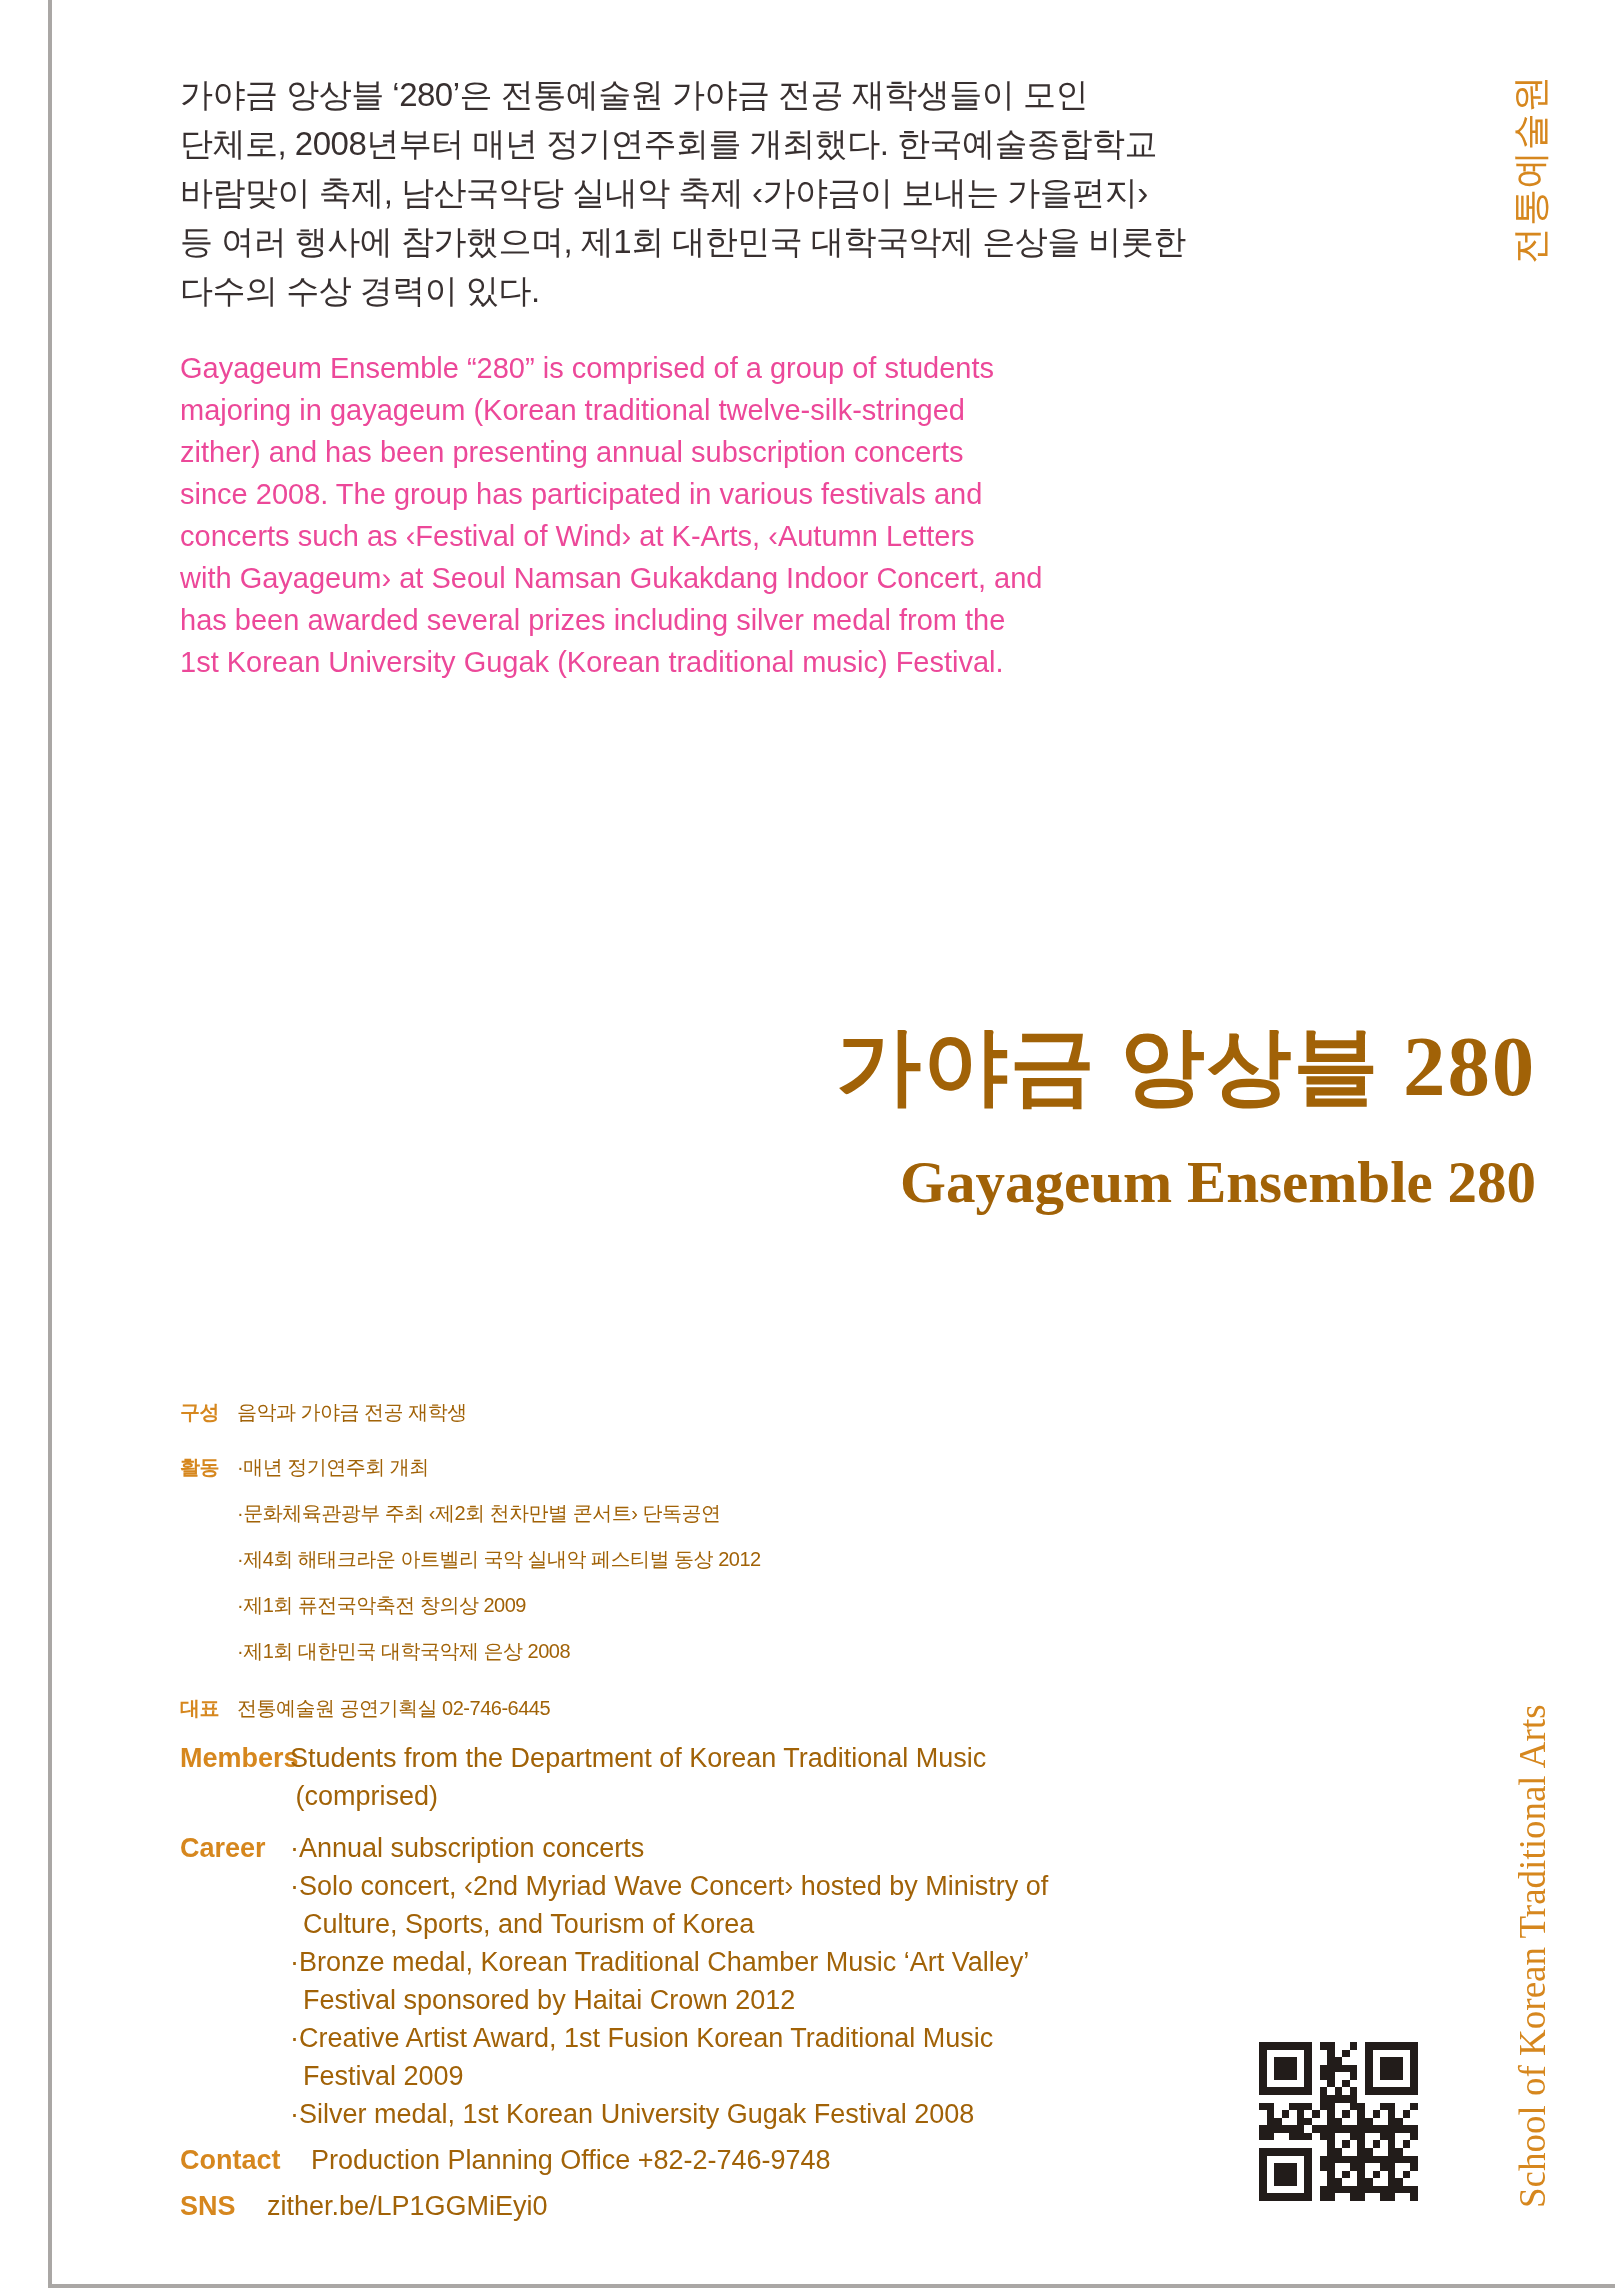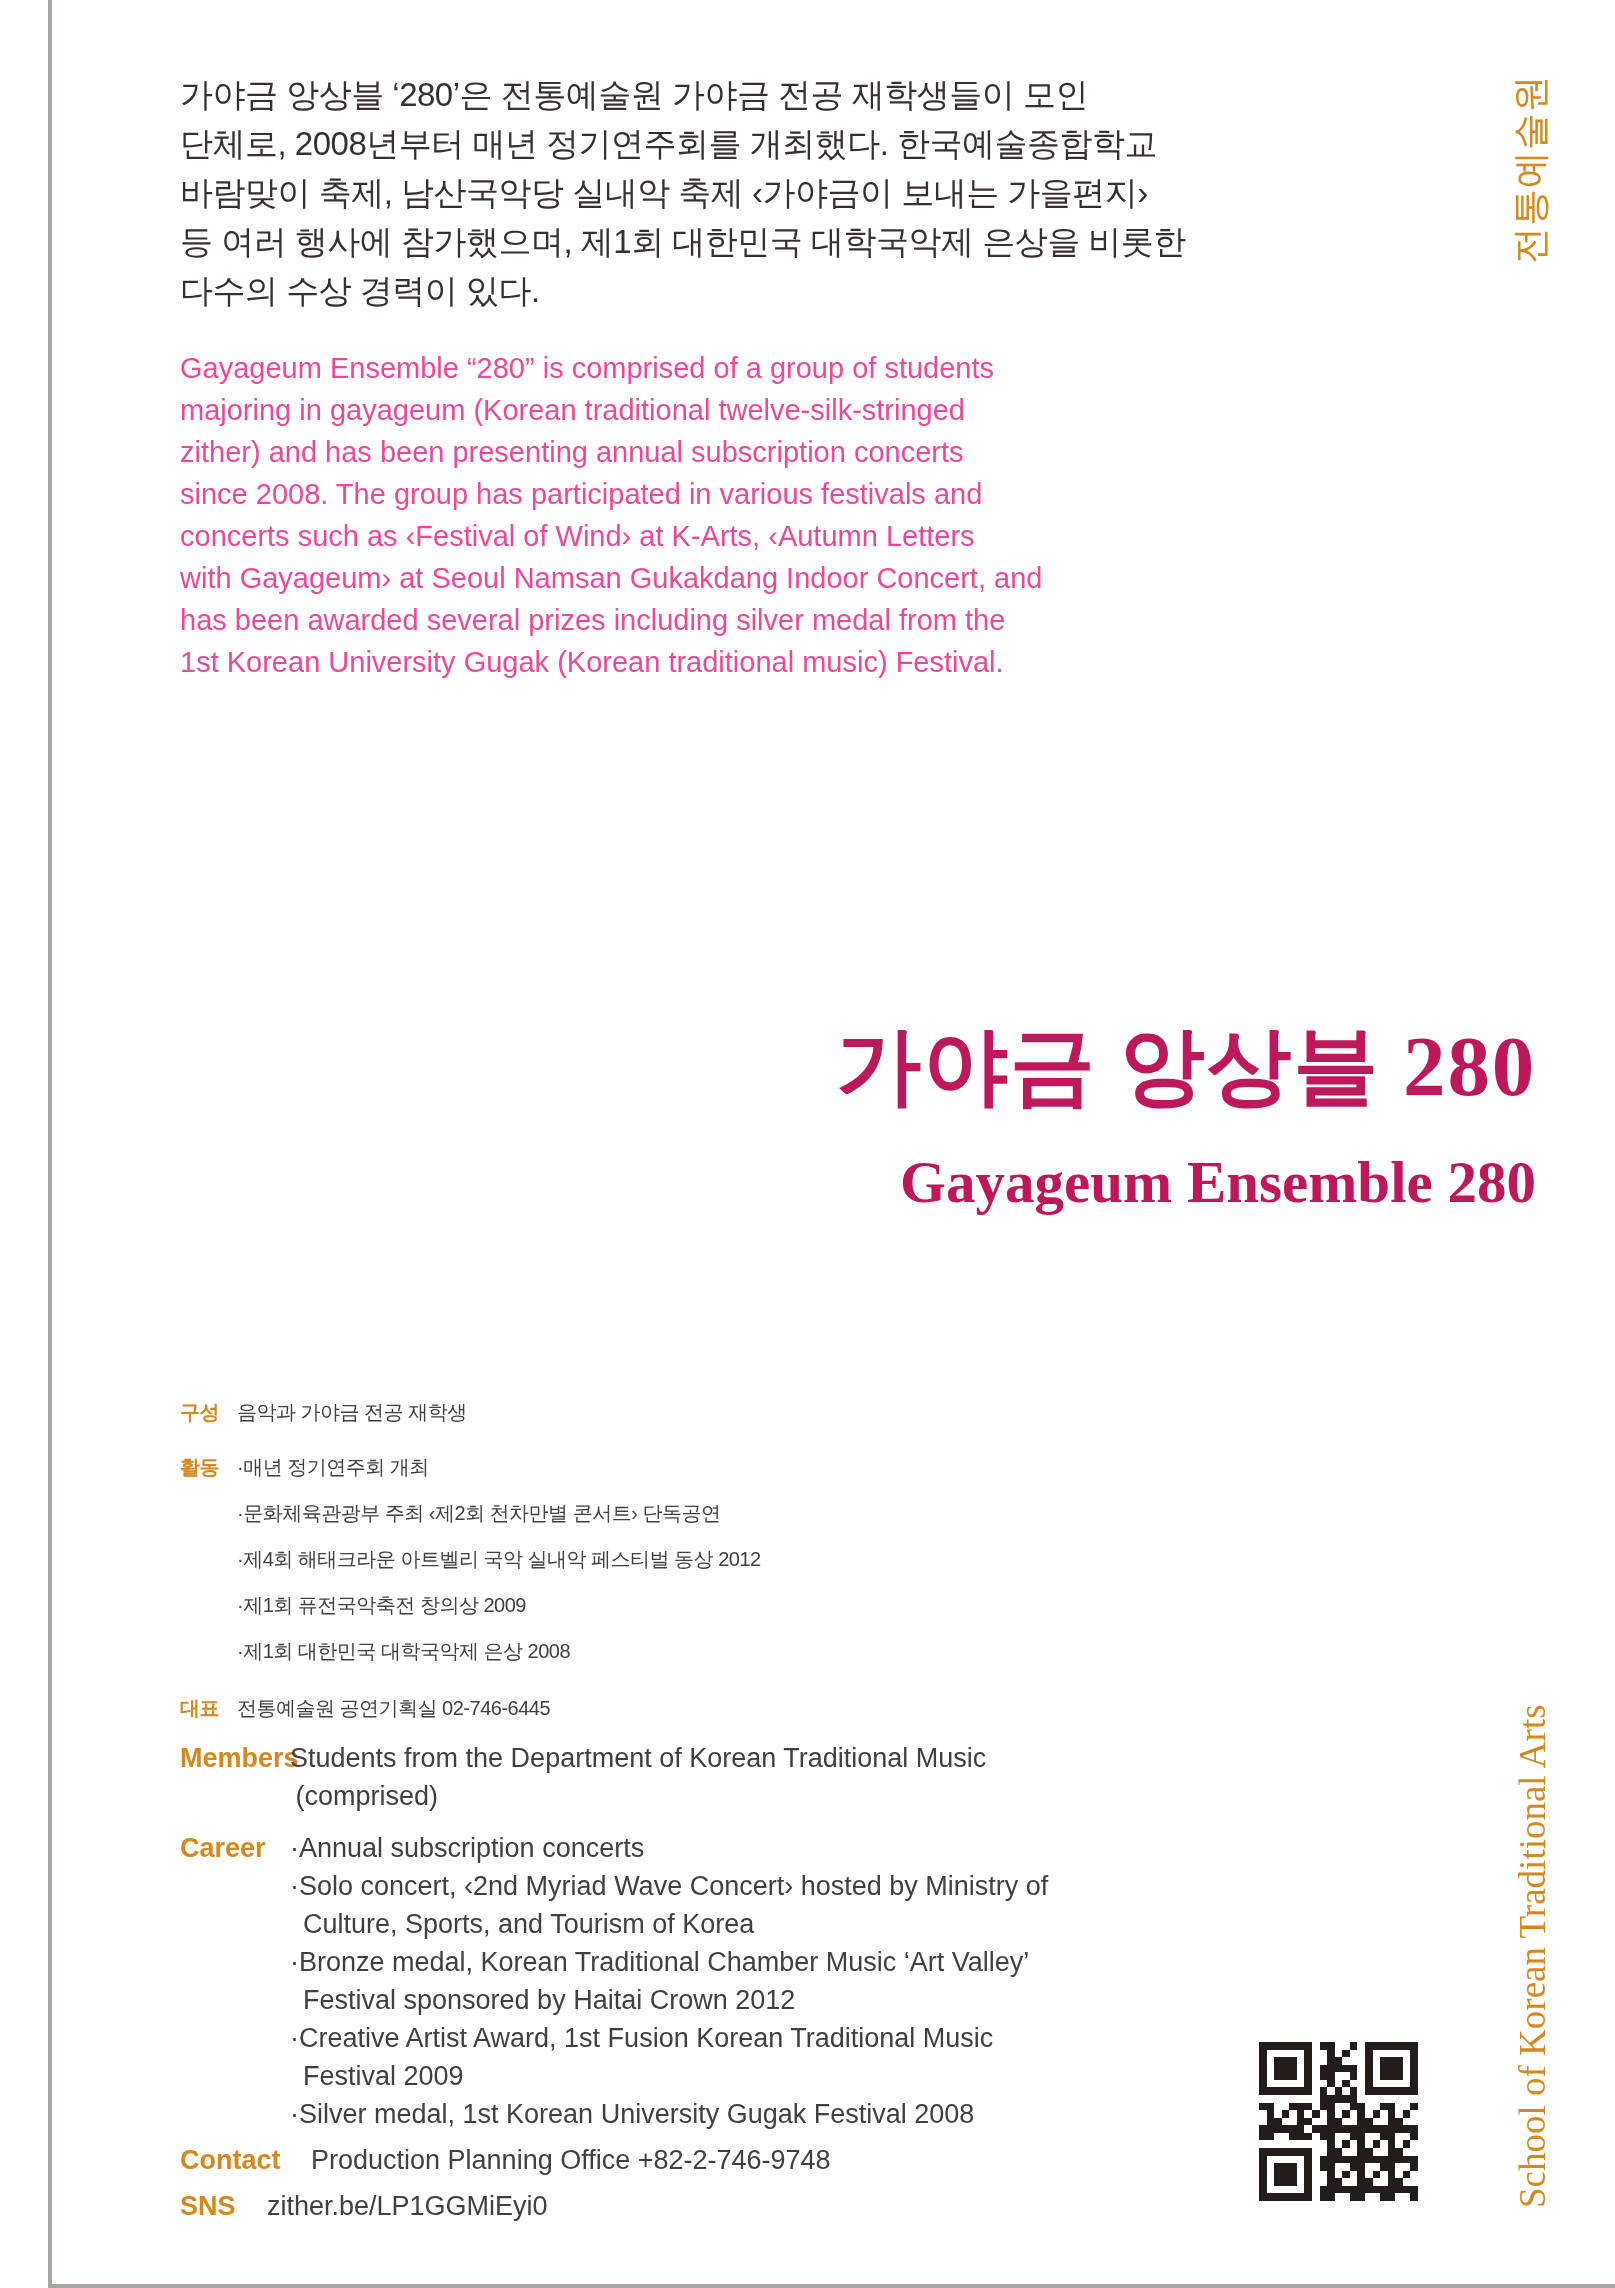"가야금 앙상블 280" .title-block { color: #be185d -> #a16207 }
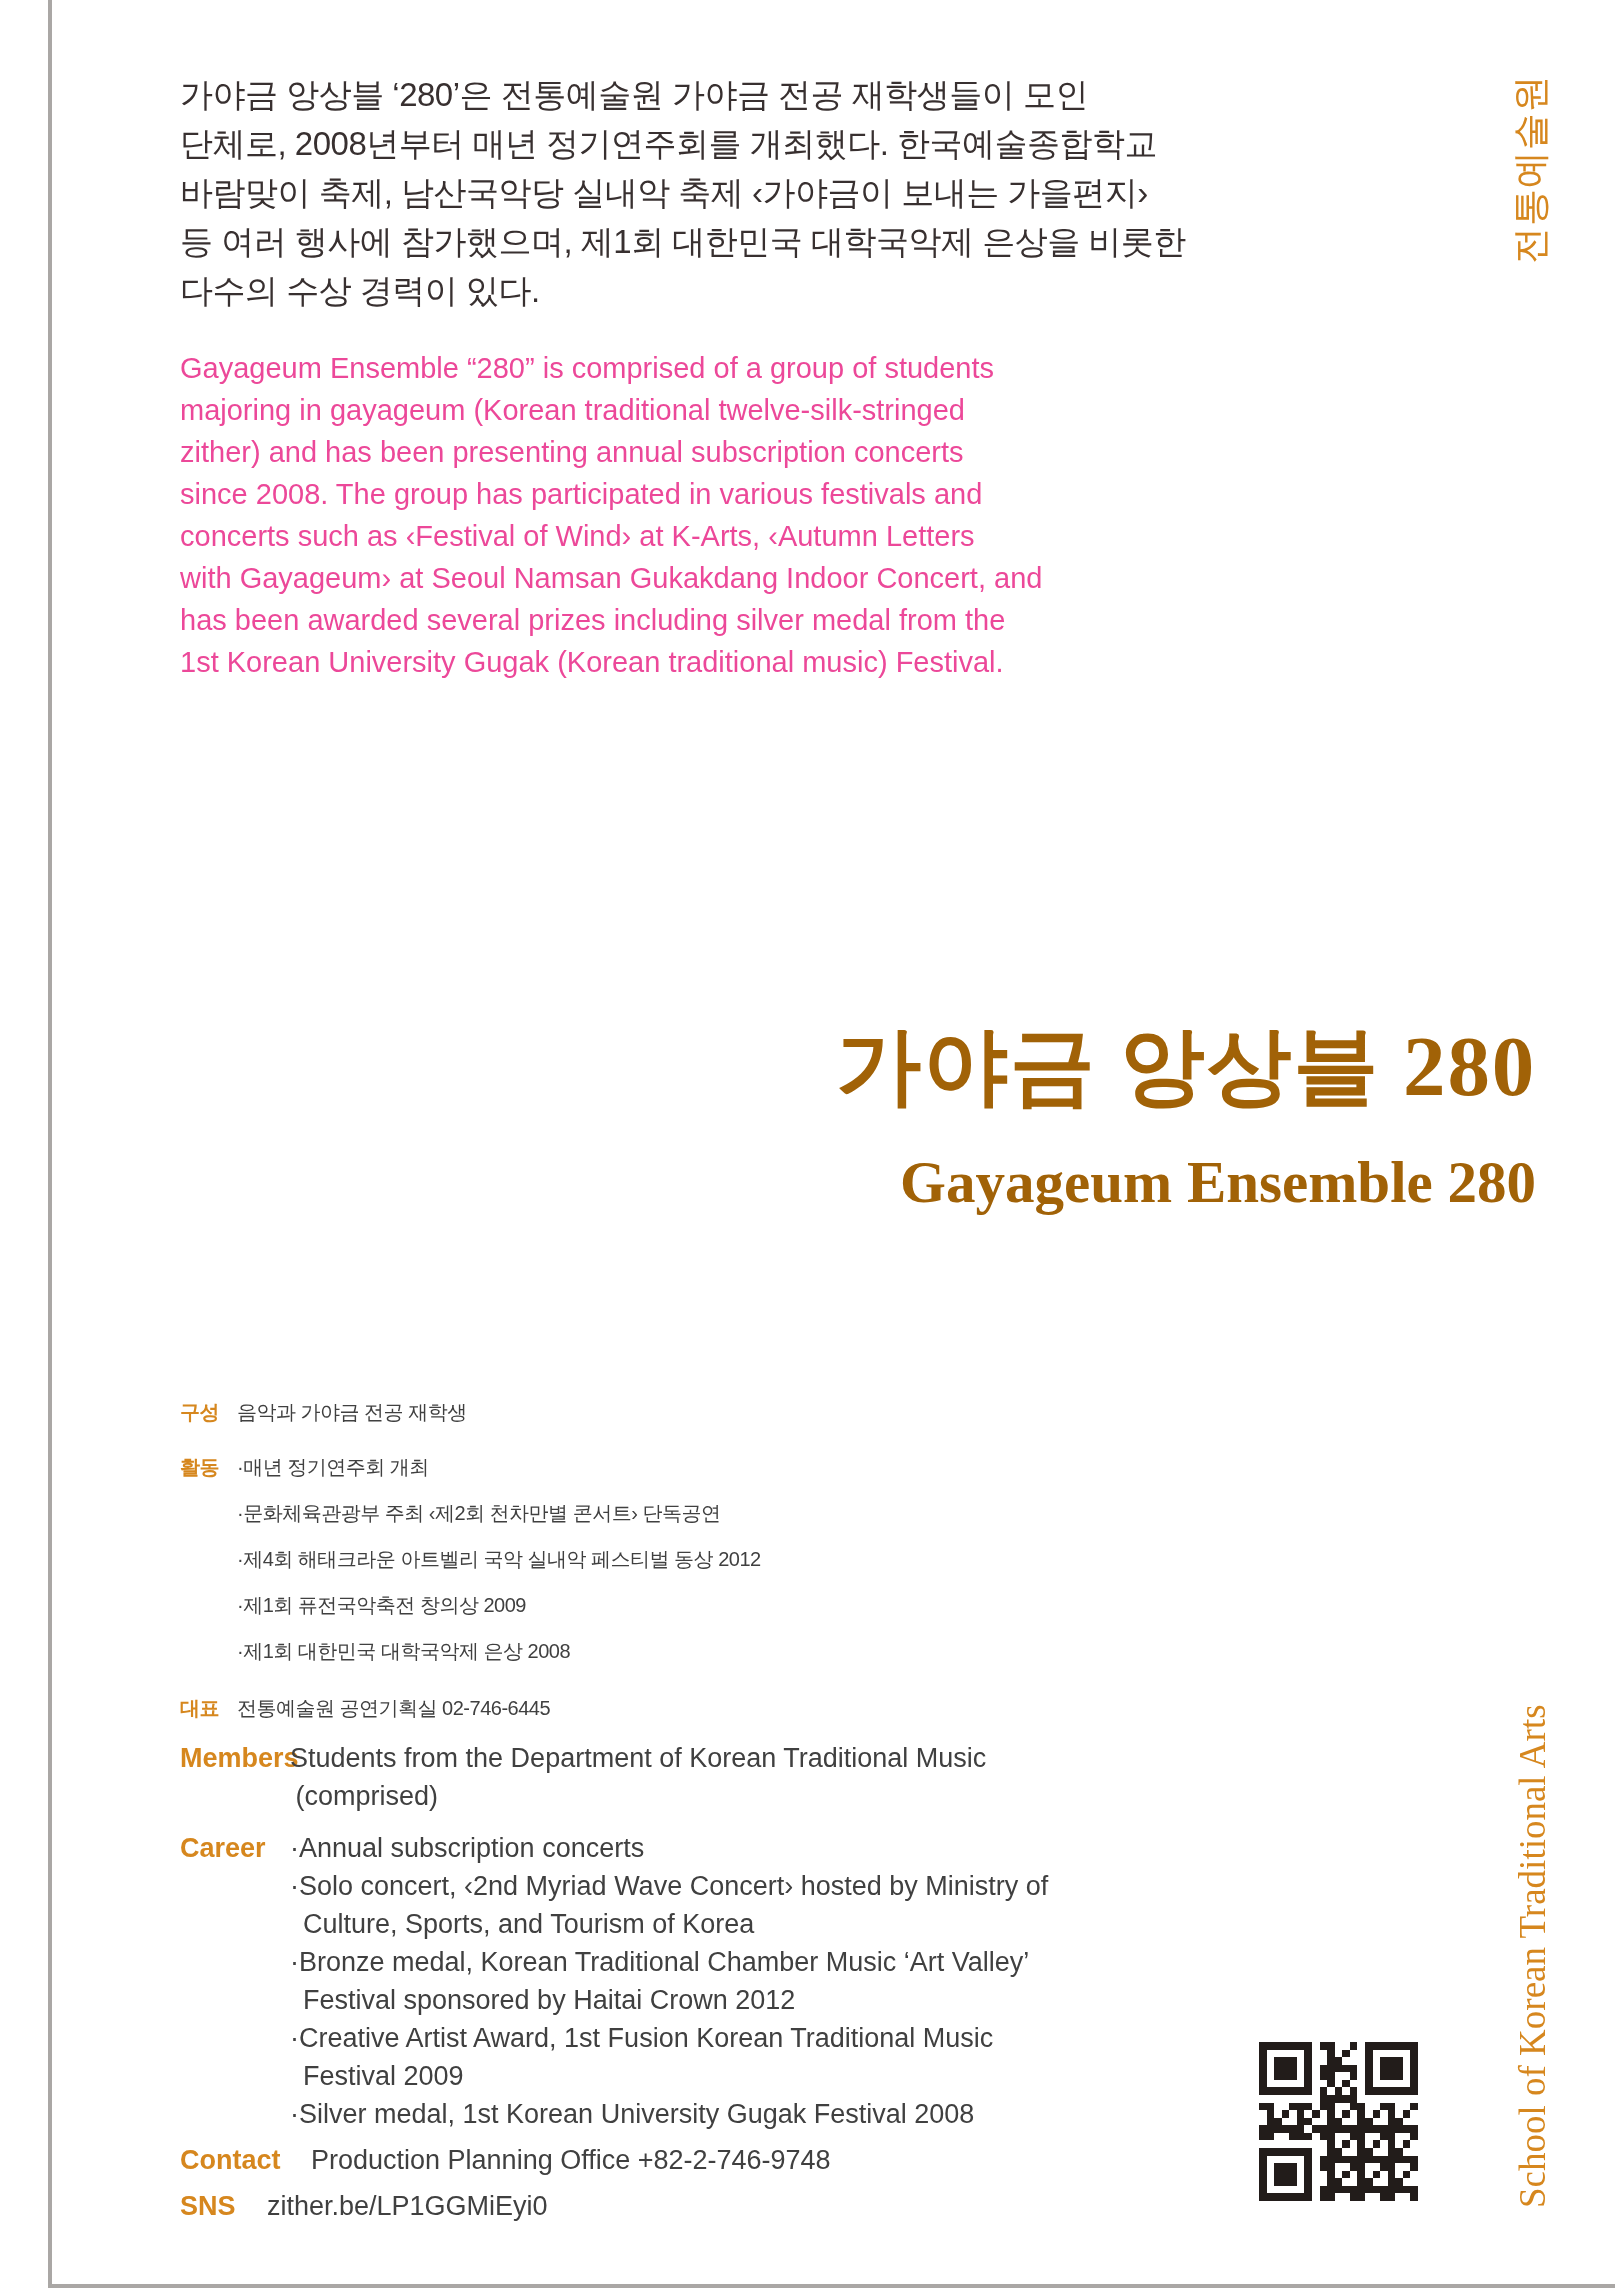"음악과 가야금 전공 재학생" .row .val { color: #404040 -> #a16207 }
